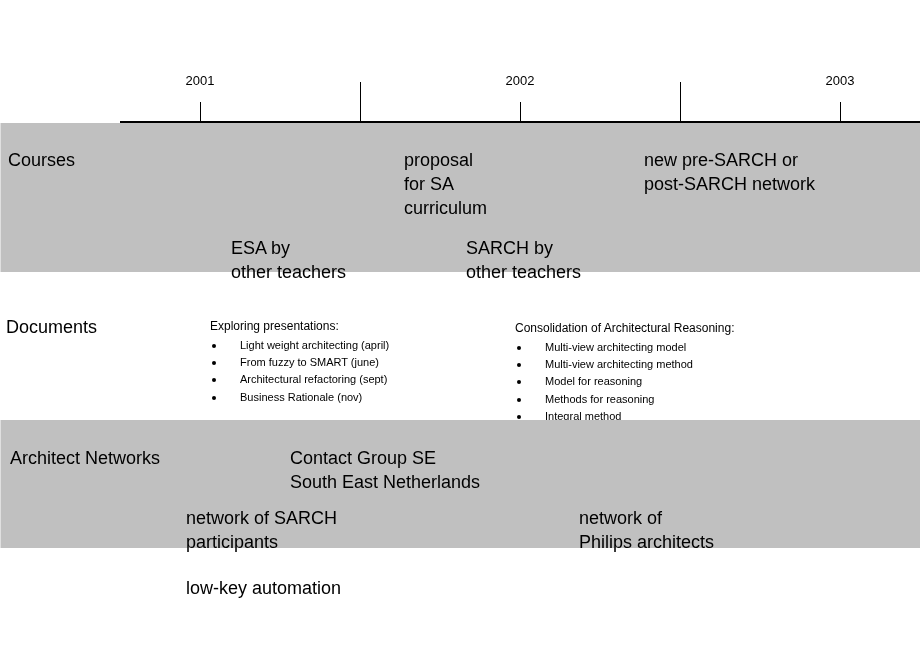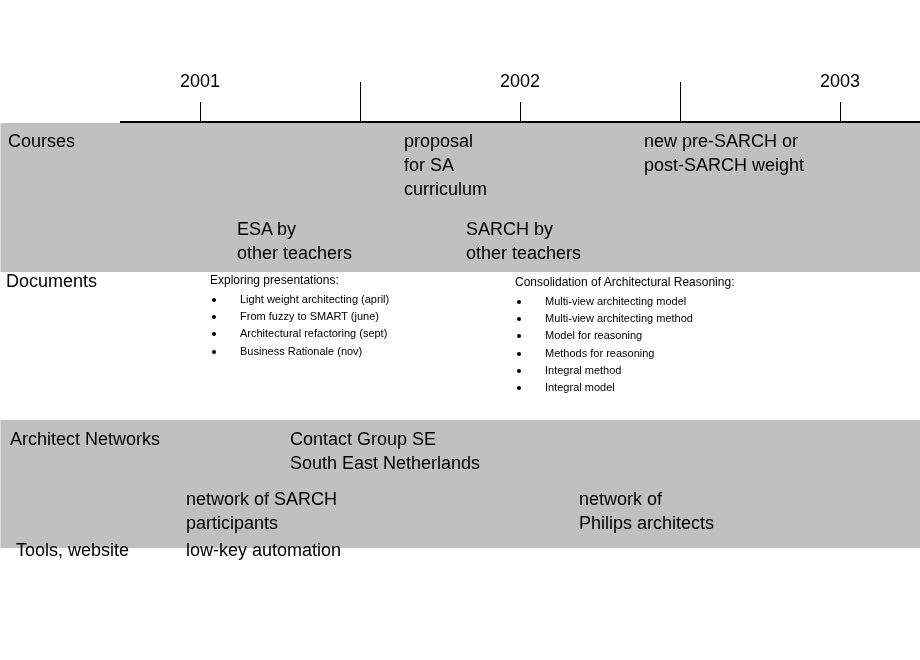"2001" .year { font-size: 18px -> 13px }
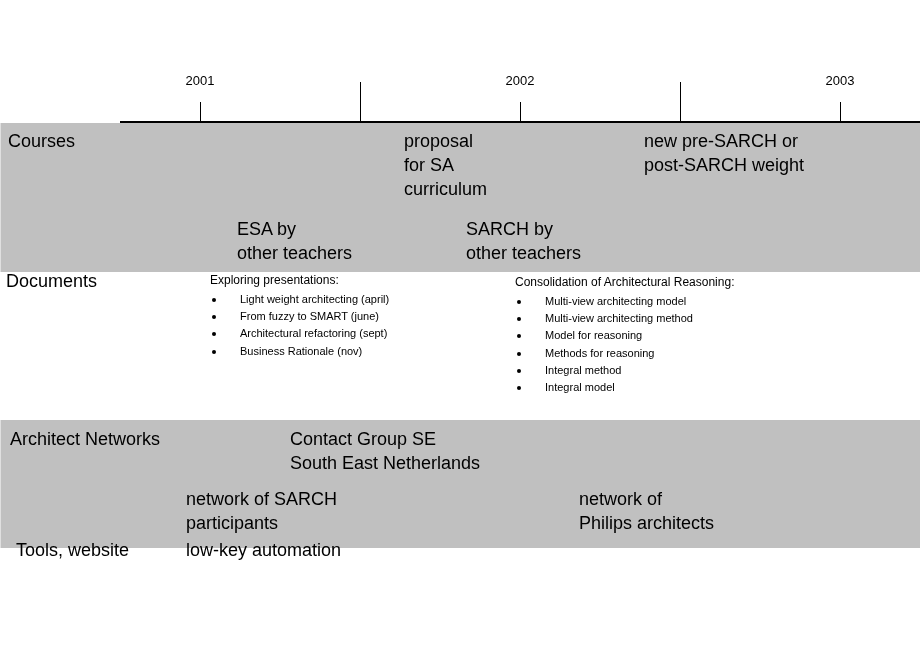"Courses" .abs { margin-top: none -> 19px }
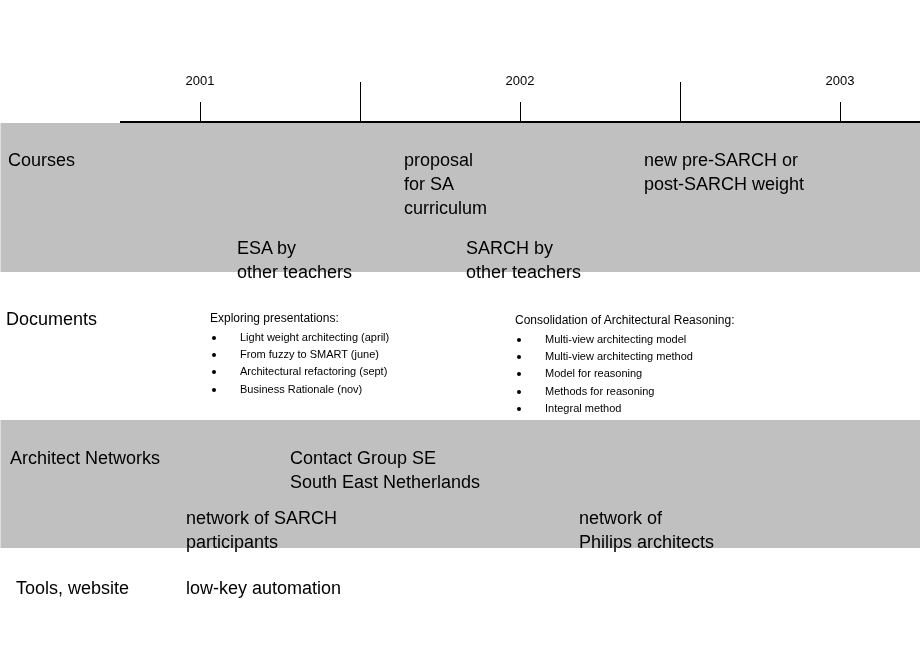"new pre-SARCH or" div.abs { text: weight -> network }
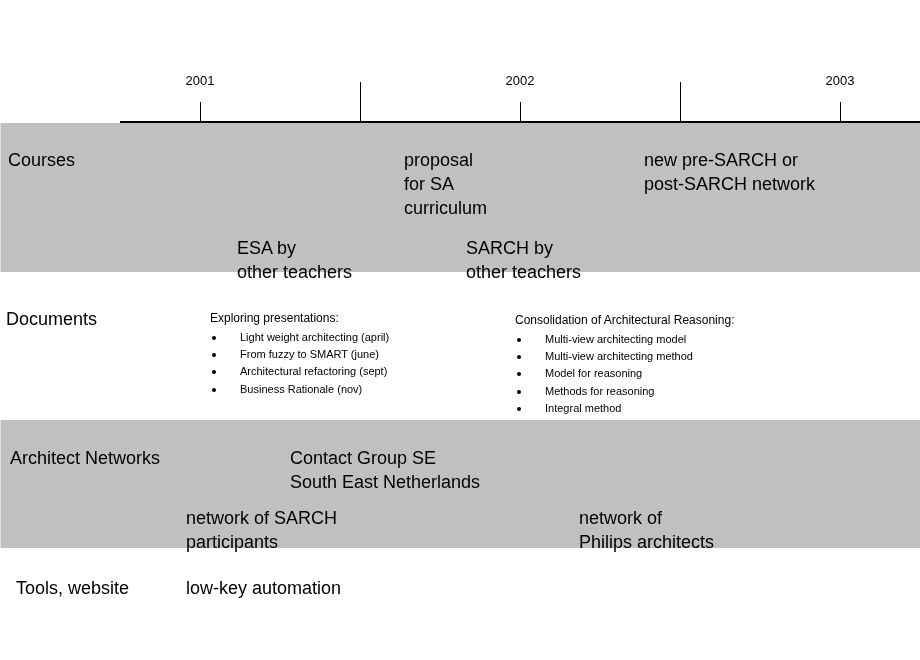"ESA by" div.abs { left: 236px -> 230px }
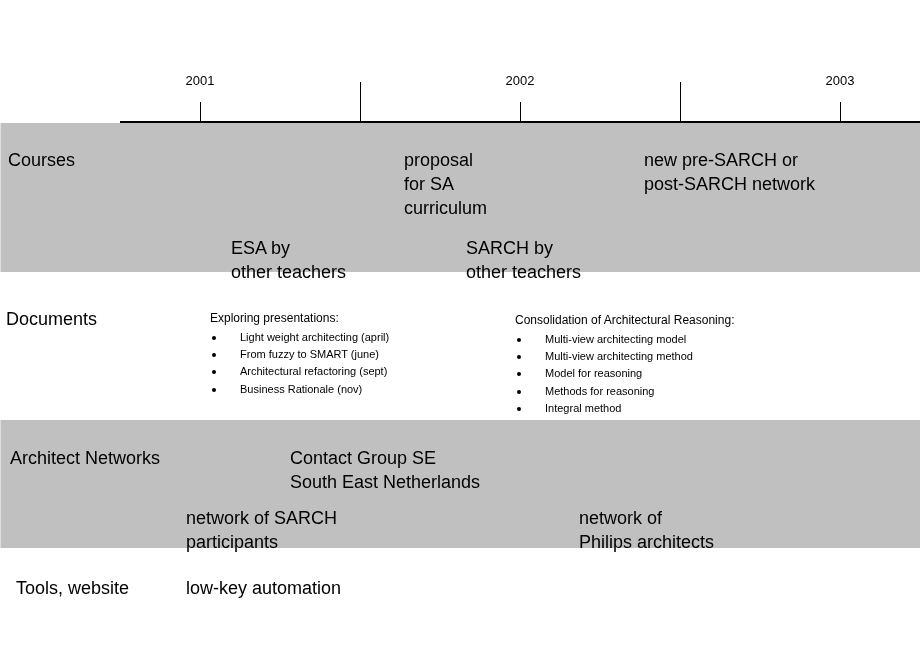"Documents" div.abs { top: 264px -> 272px }
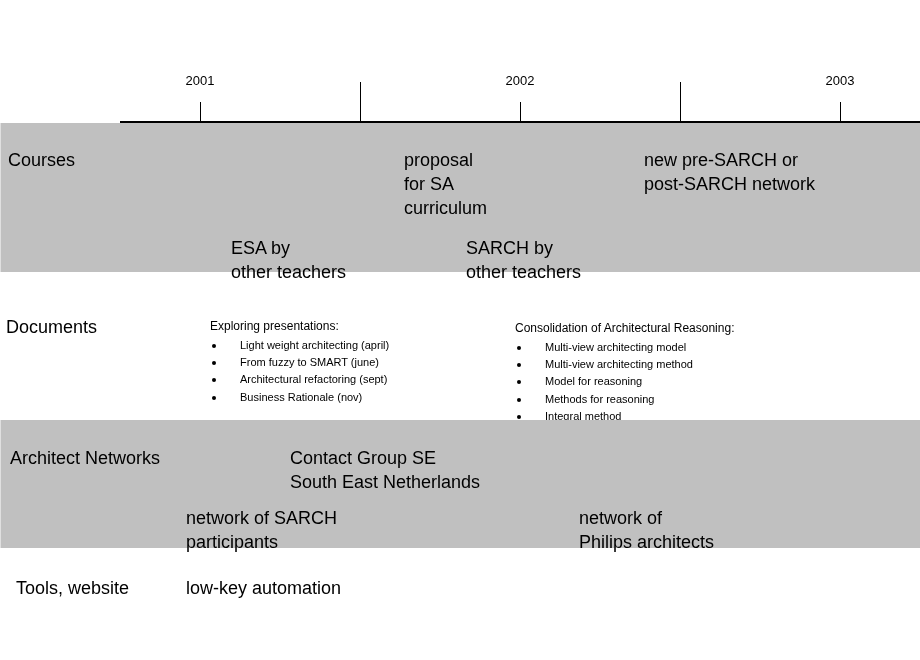"Tools, website" div.abs { html: <div>Tools, website</div> -> none }
